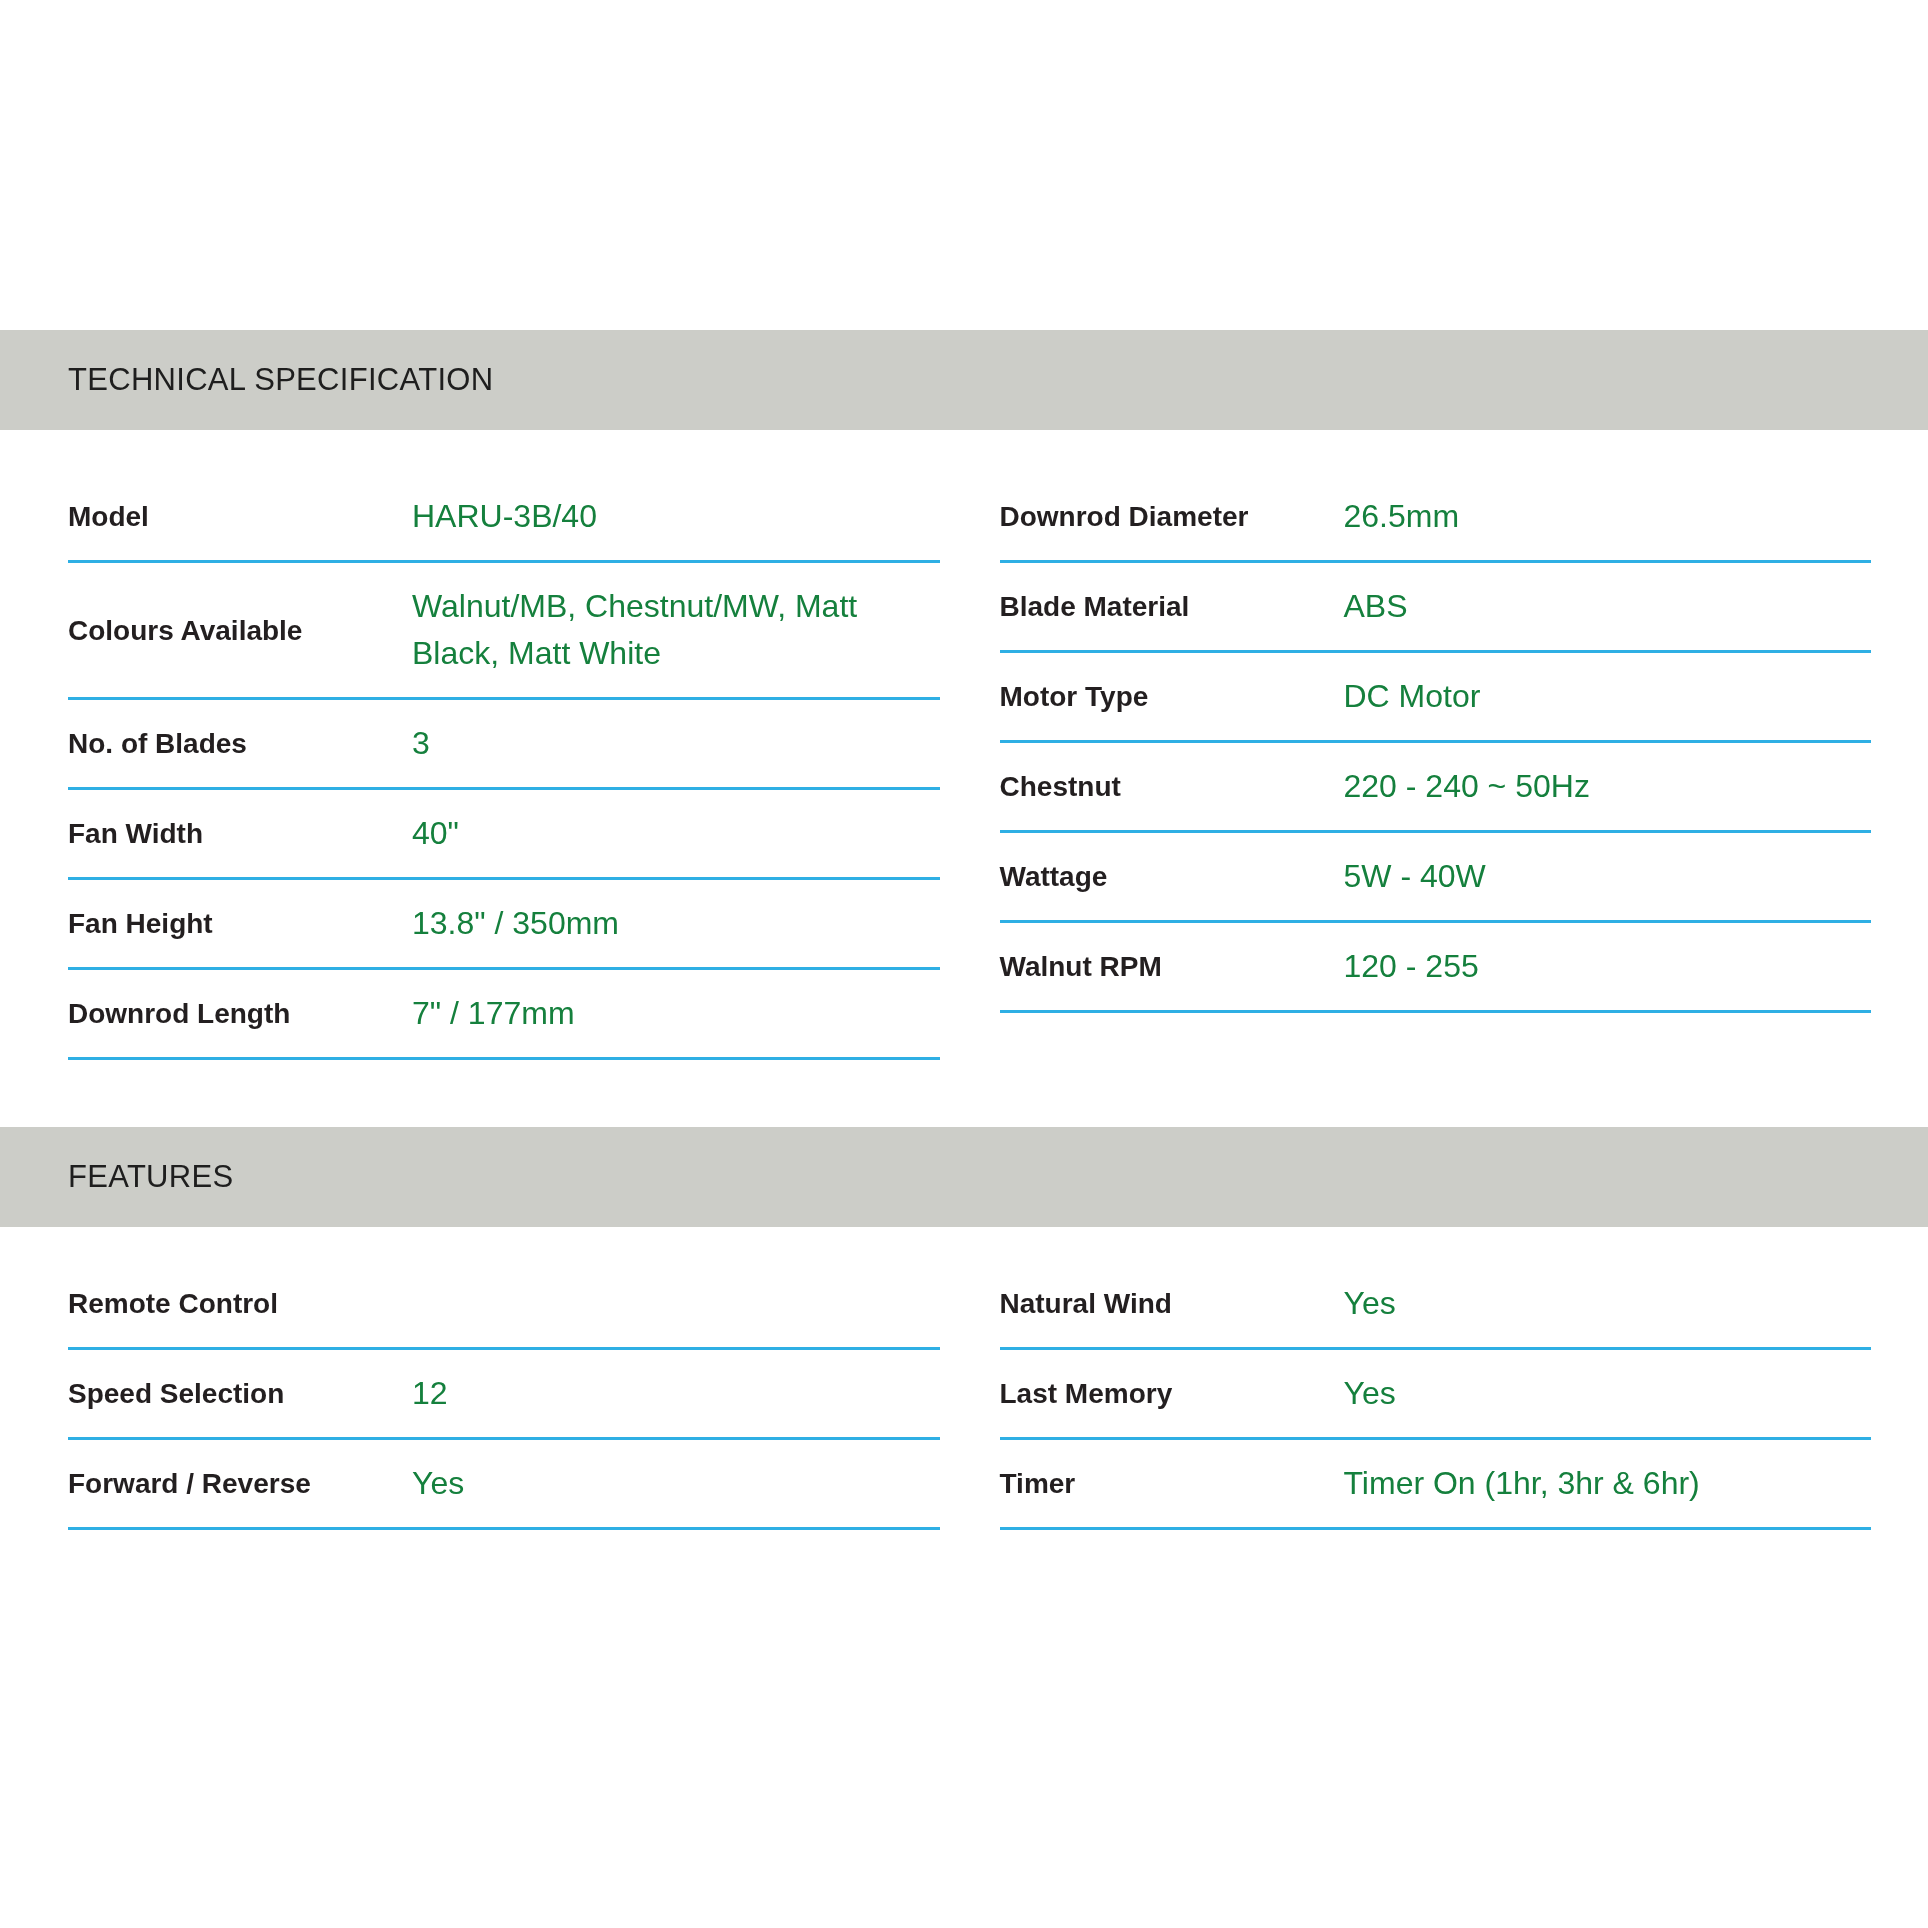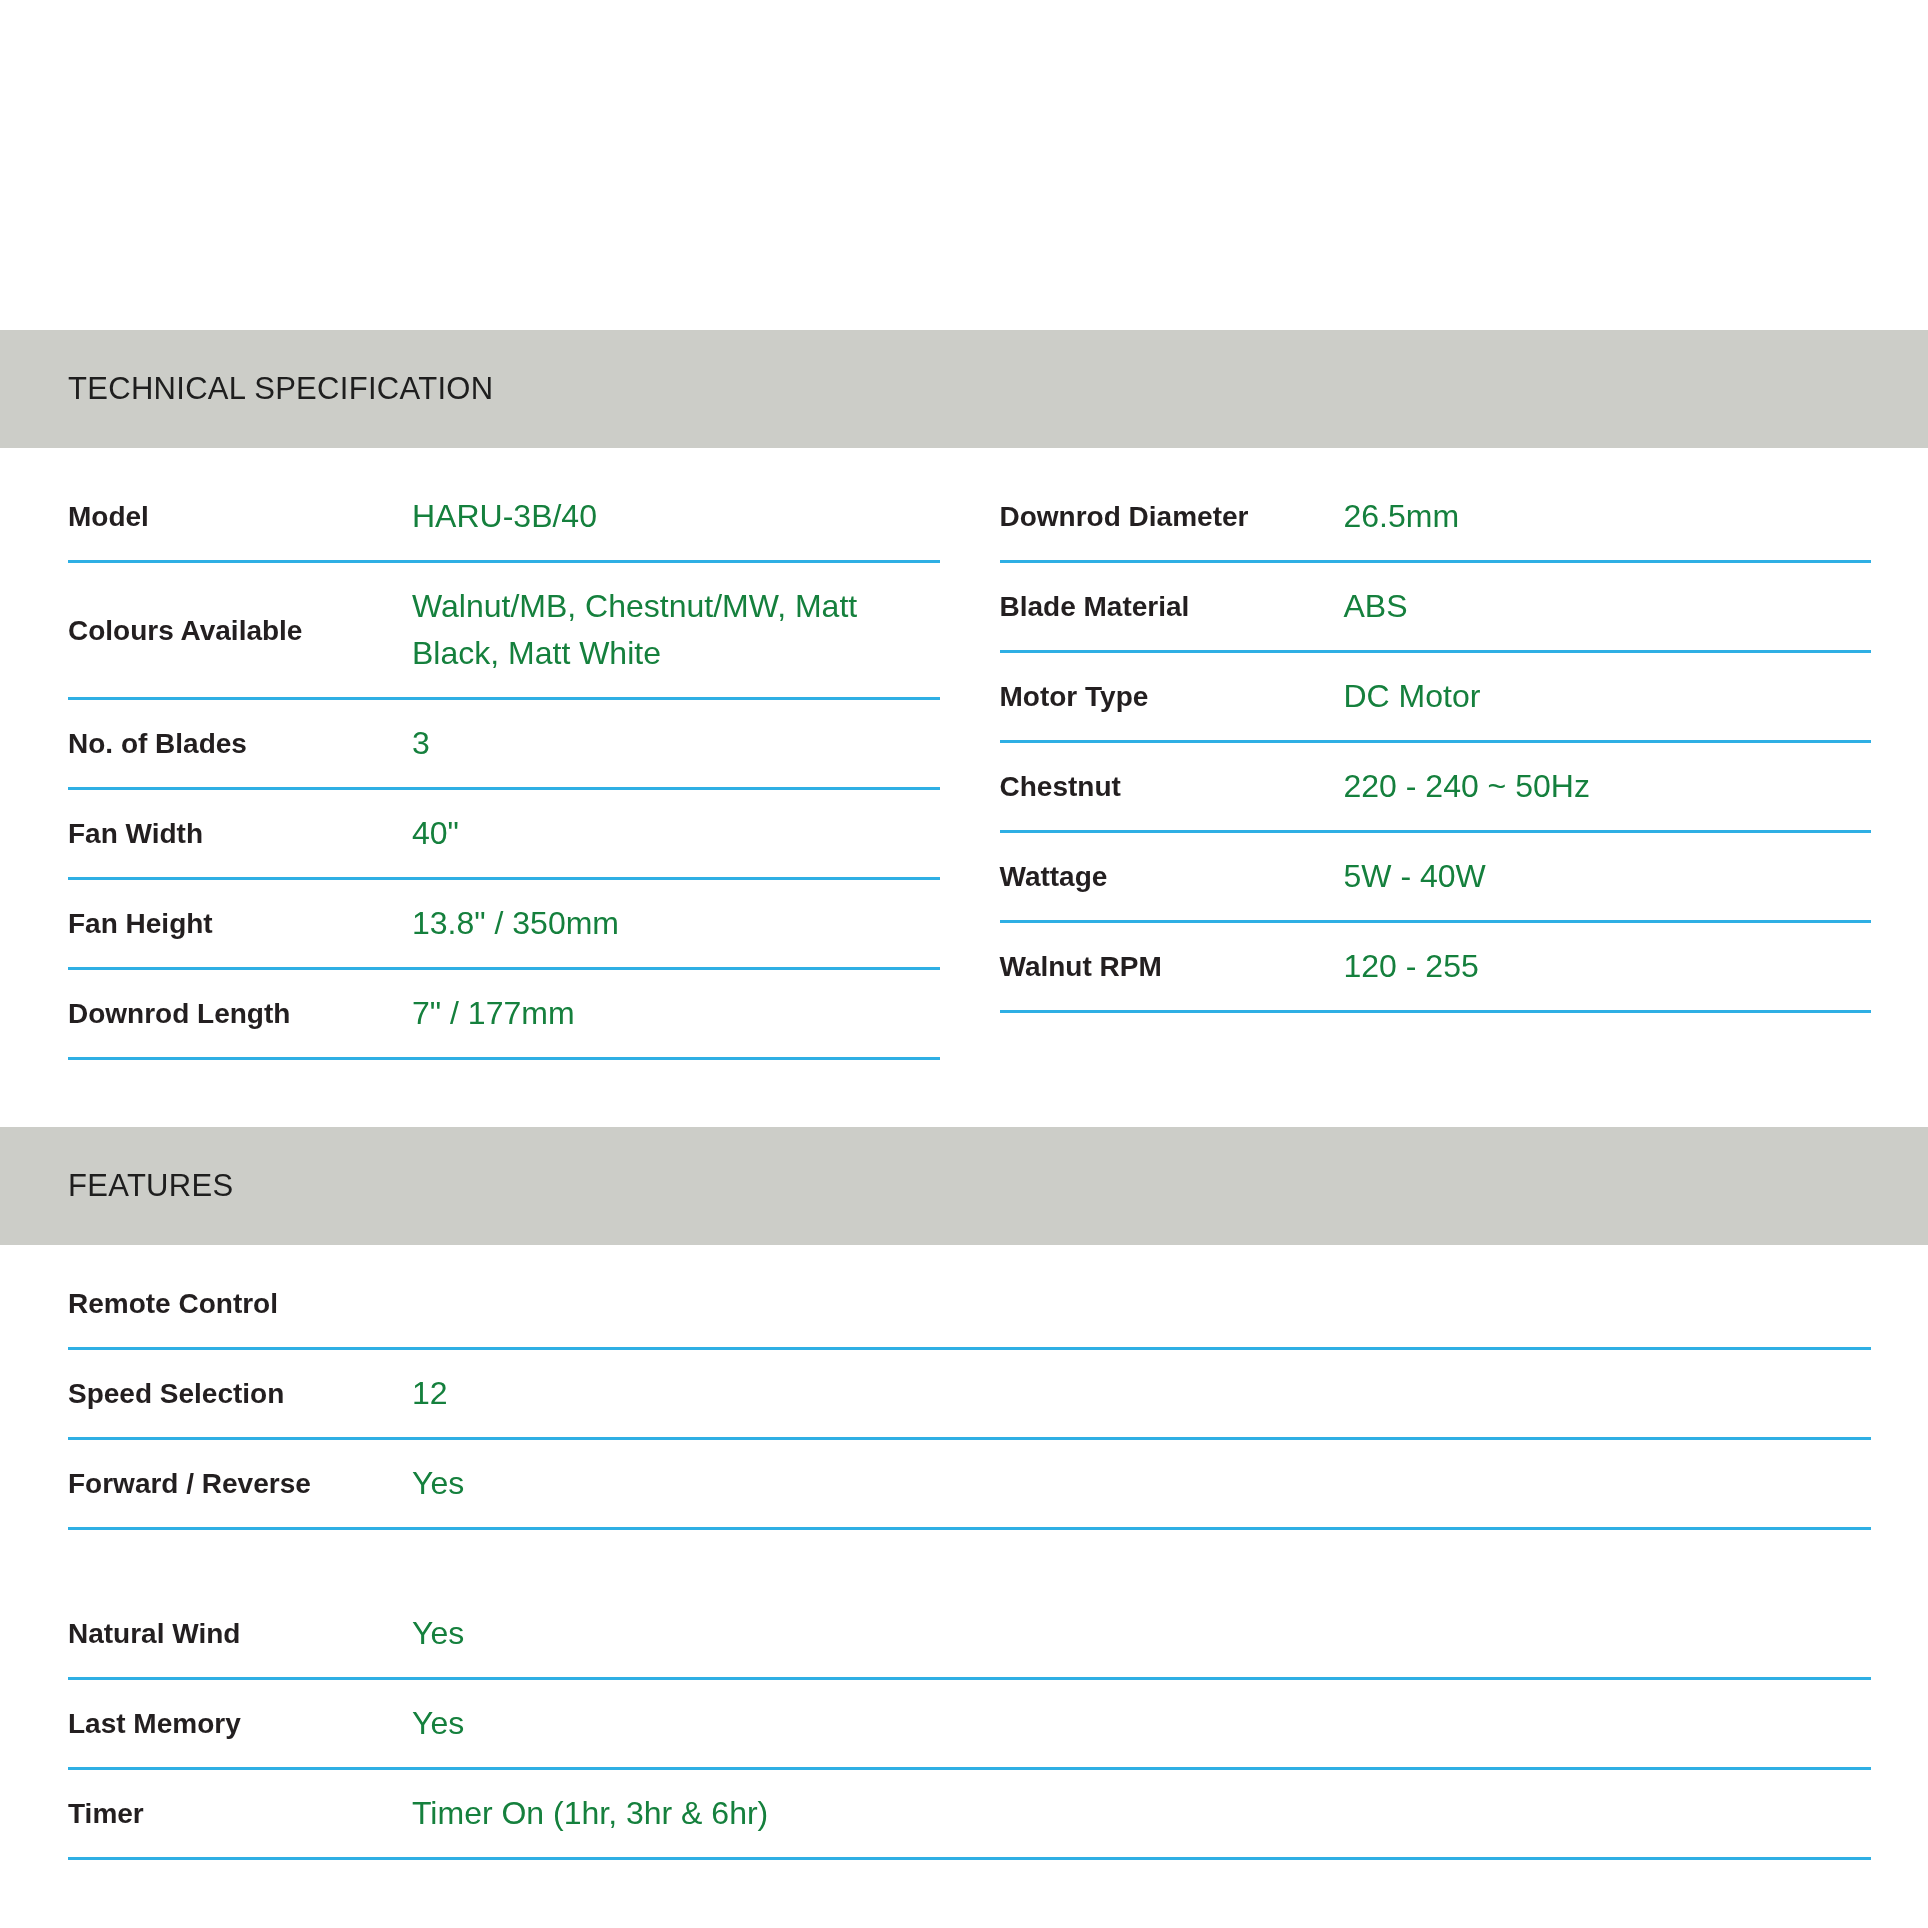"TECHNICAL SPECIFICATION" .section-bar { height: 118px -> 100px }
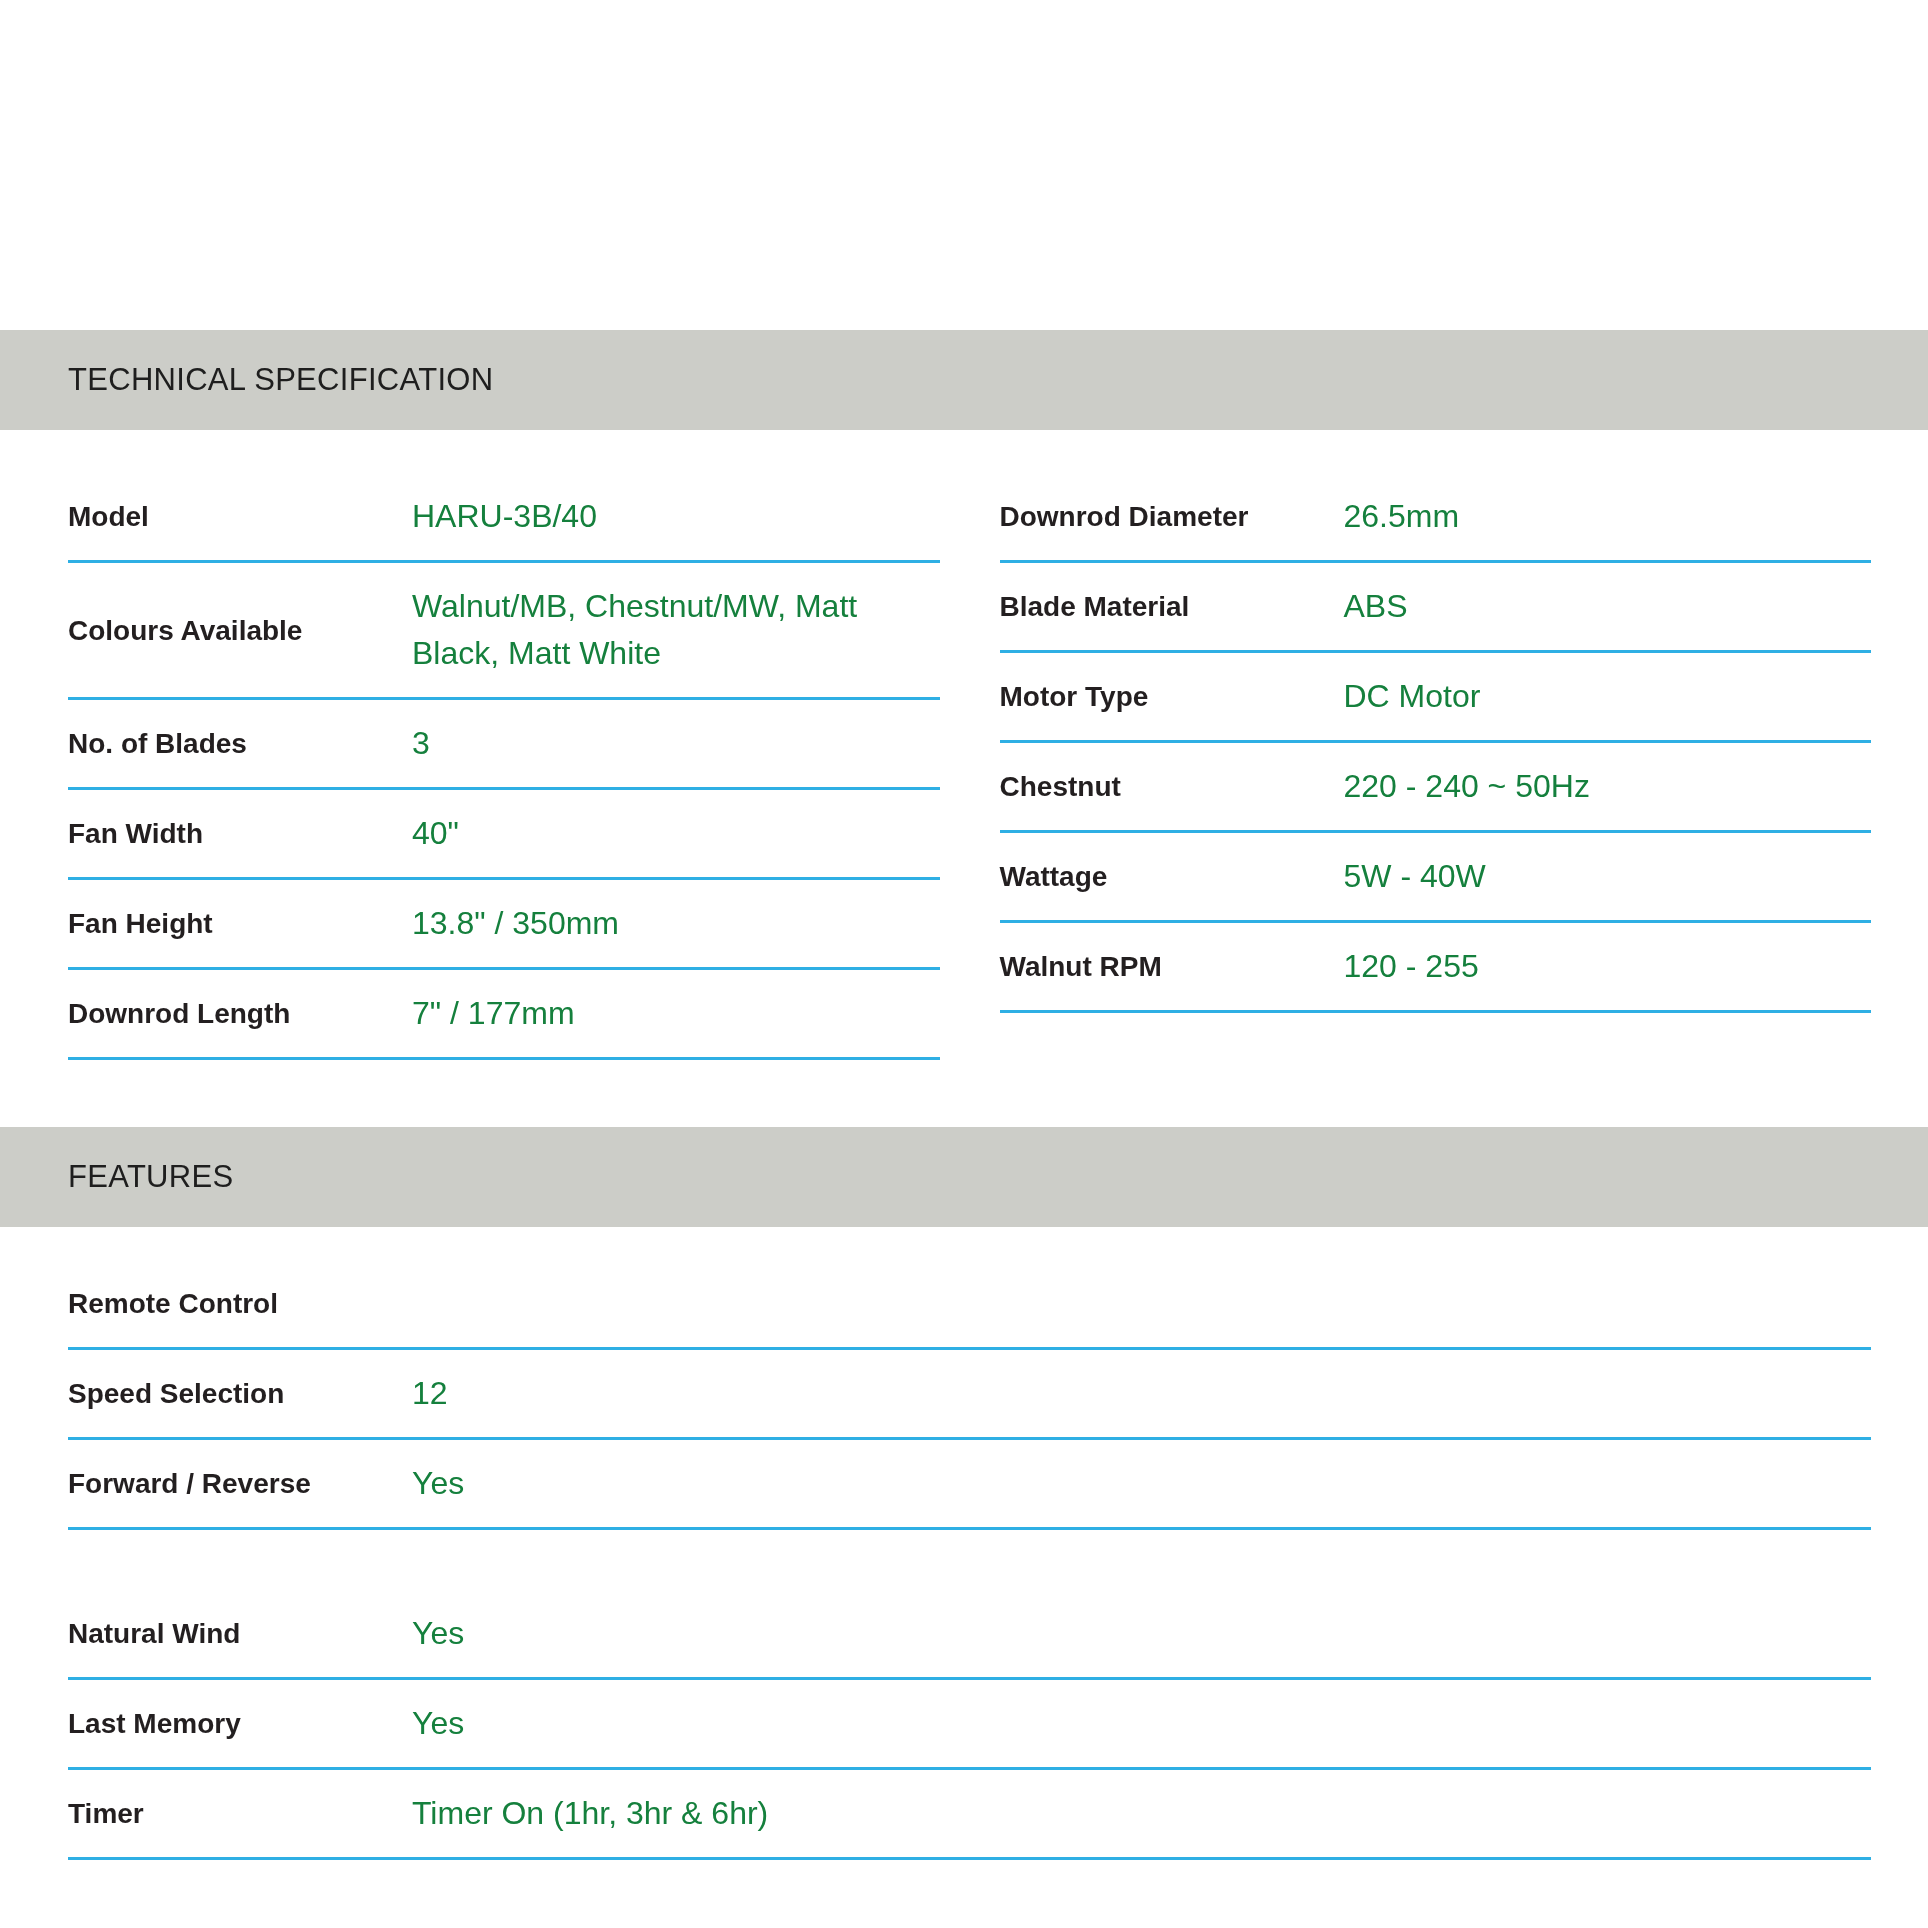"Remote Control" .grid.grid-features { flex-direction: column -> none }
